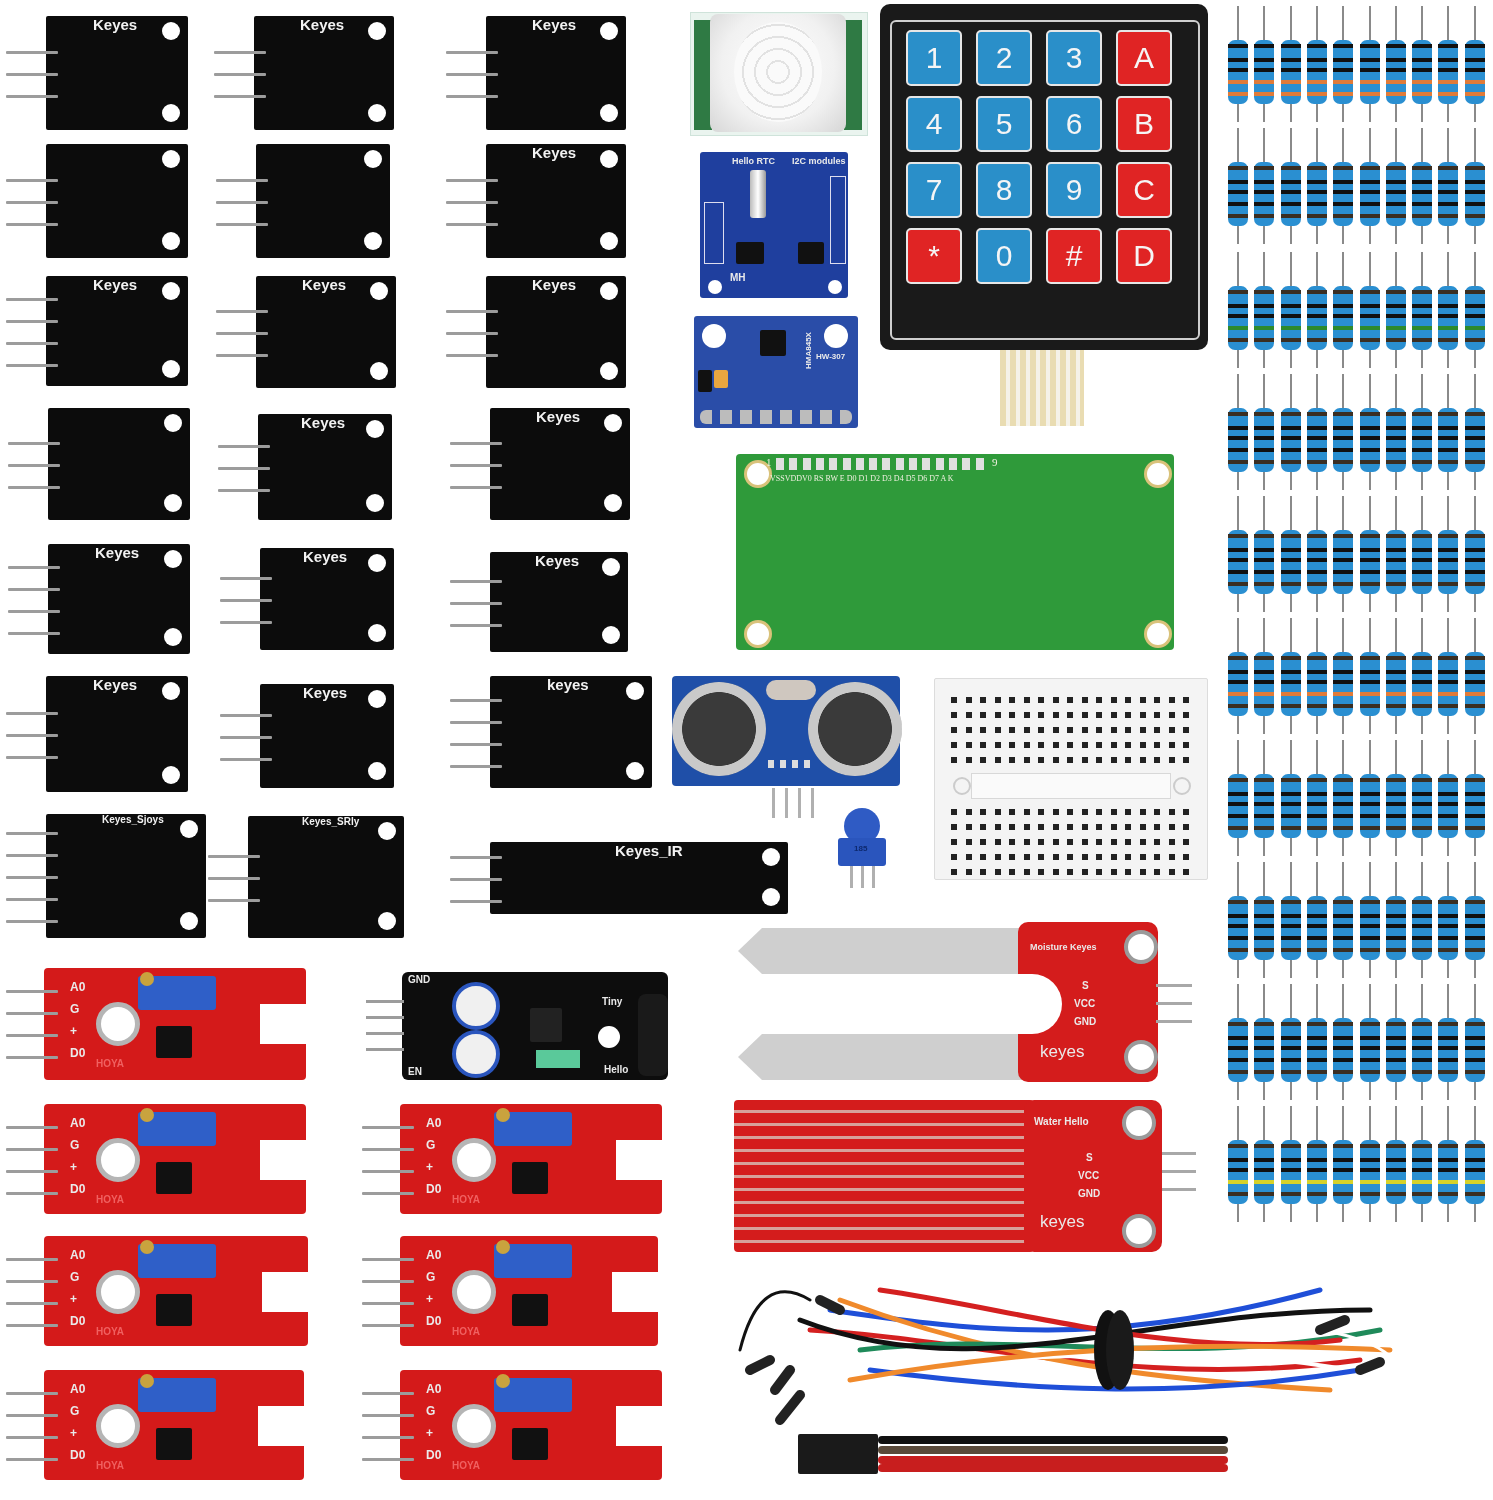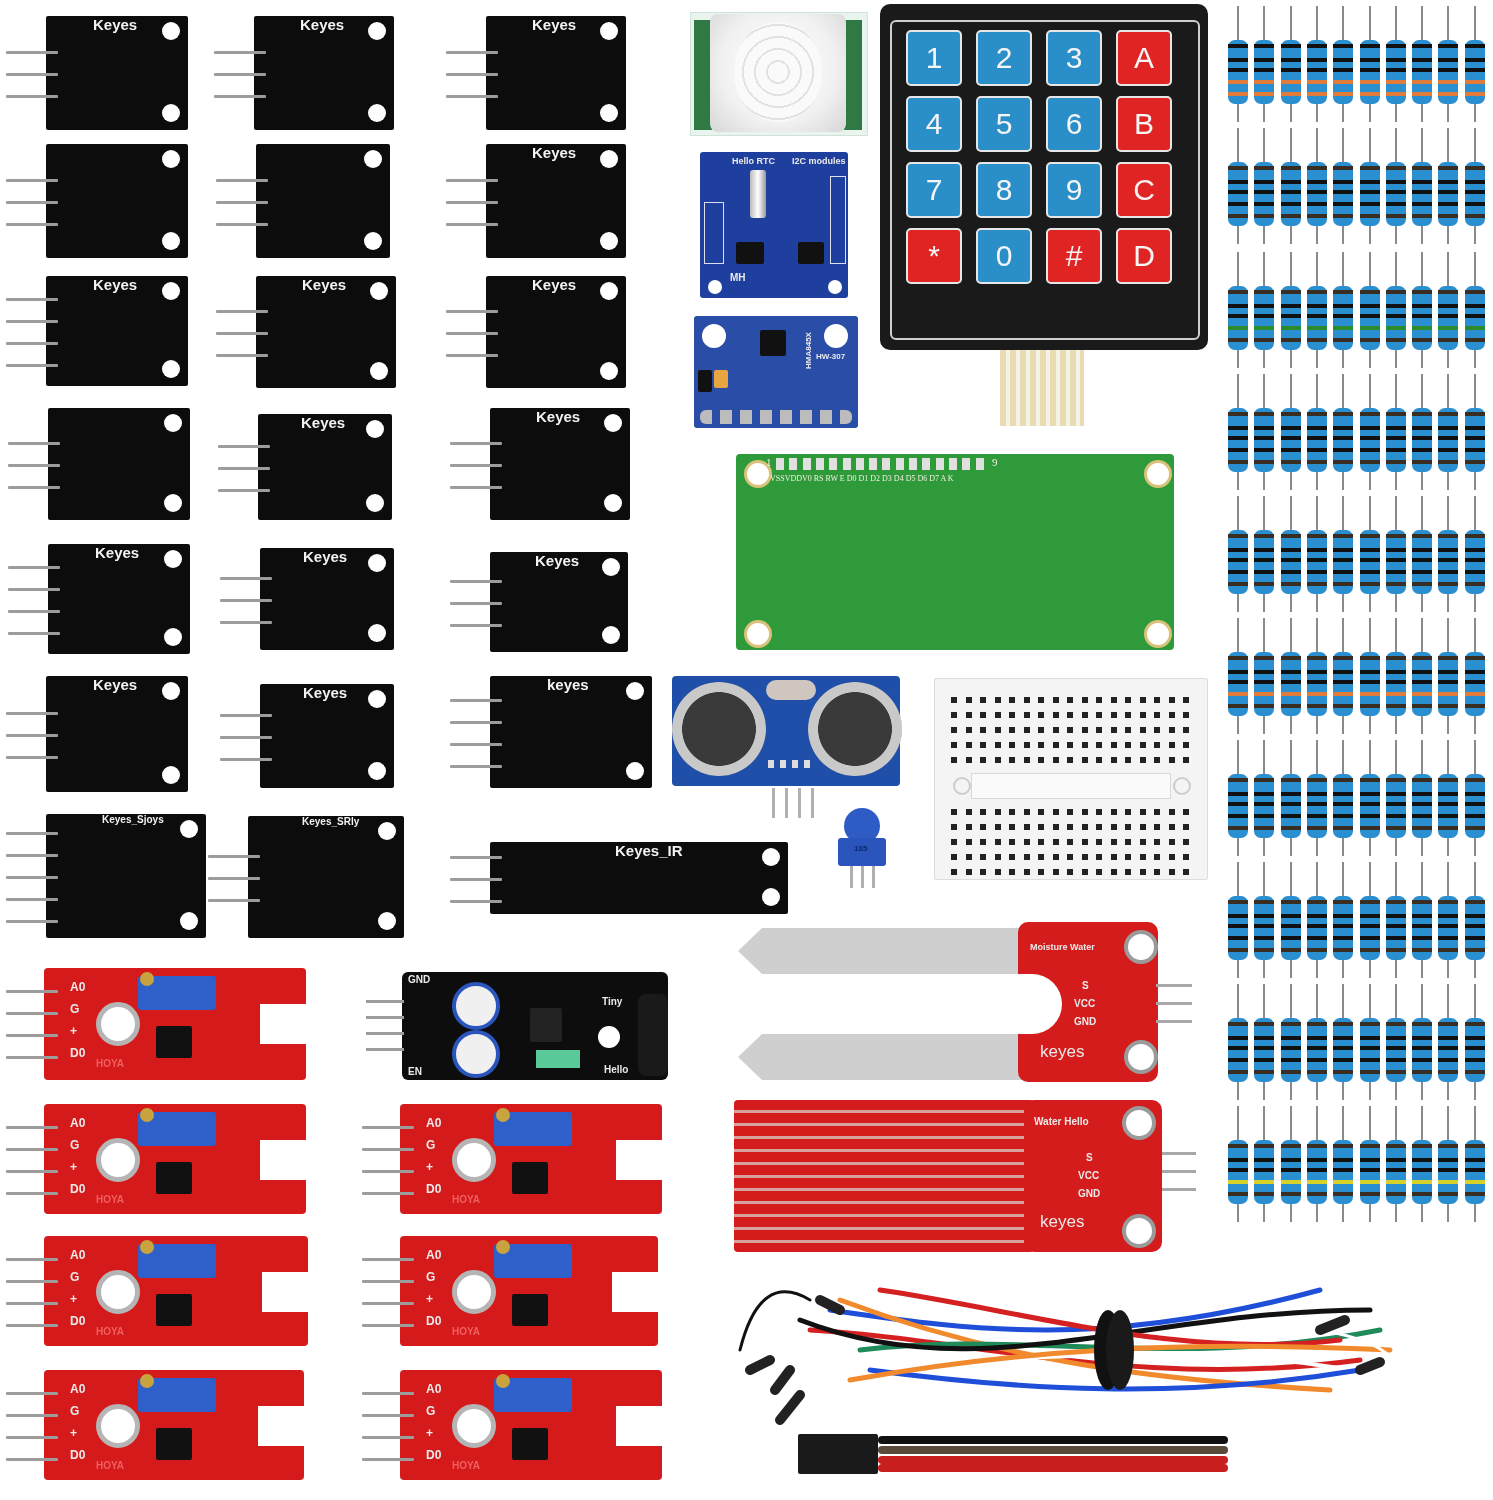"Moisture Water" span.smalltxt { text: Water -> Keyes }
